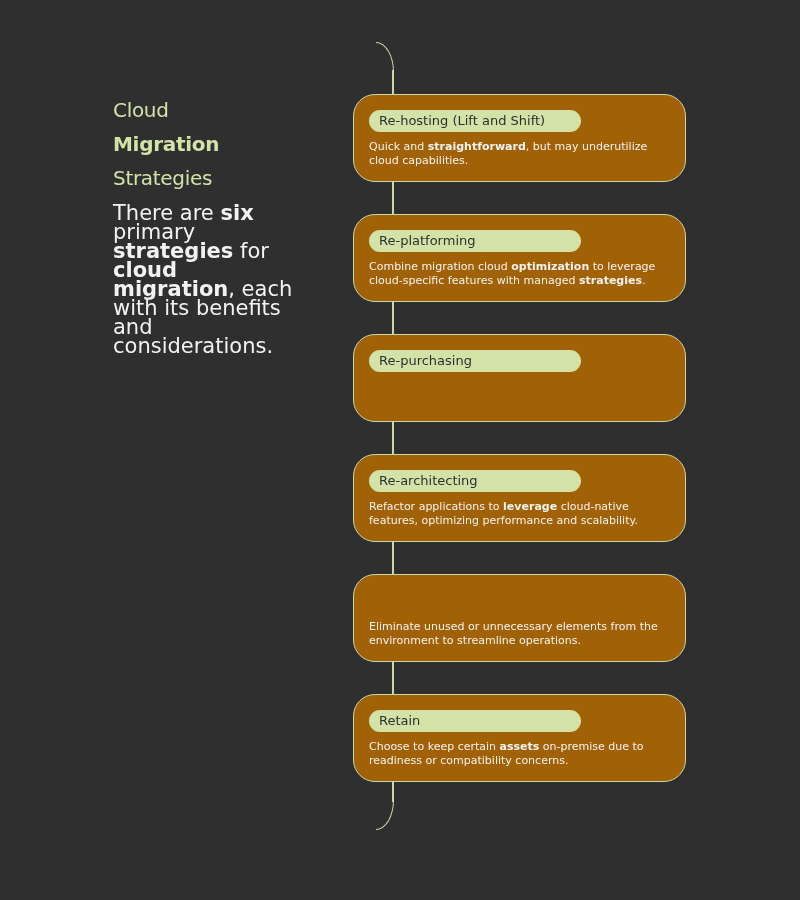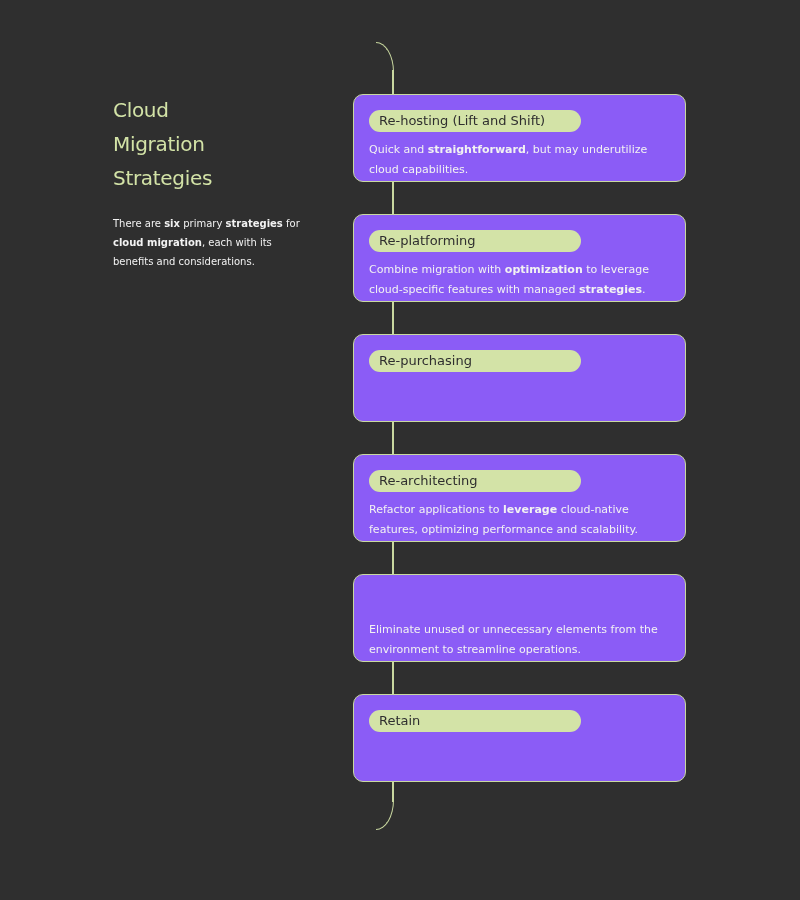"Re-hosting (Lift and Shift)" .card { background: #8b5cf6 -> #a16207; border-radius: 10px -> 22px }
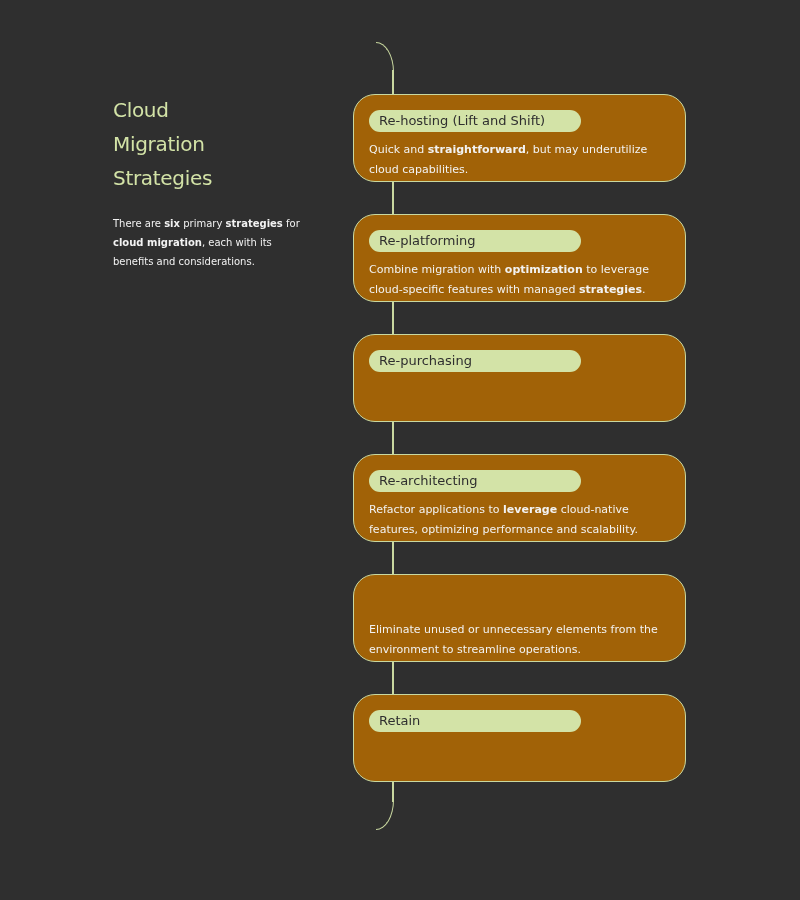"Migration" .title .l2 { font-weight: normal -> bold }
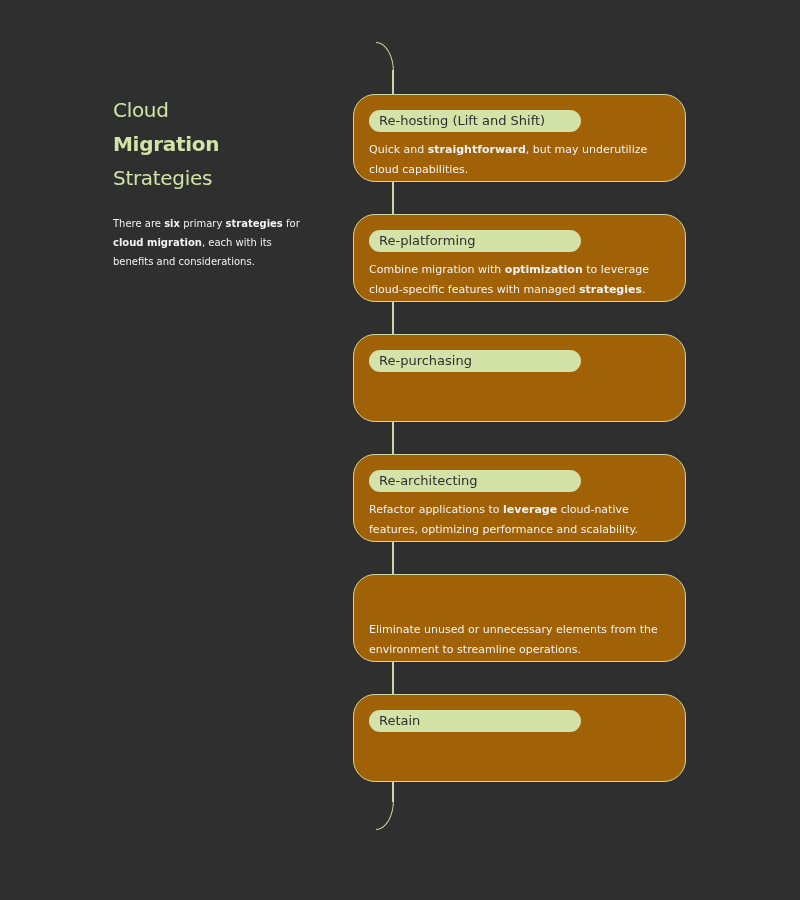"Quick and straightforward, but may" .desc { line-height: 20px -> 14px }
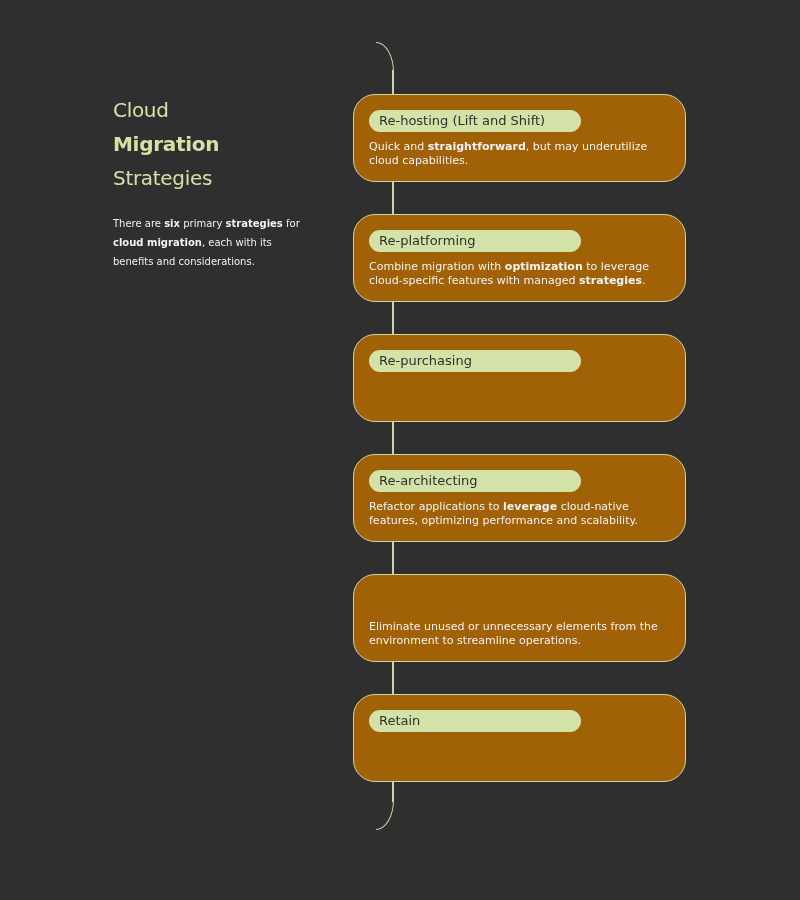"There are six primary strategies" .intro { font-size: 10px -> 21px; margin-top: 19px -> 9px }
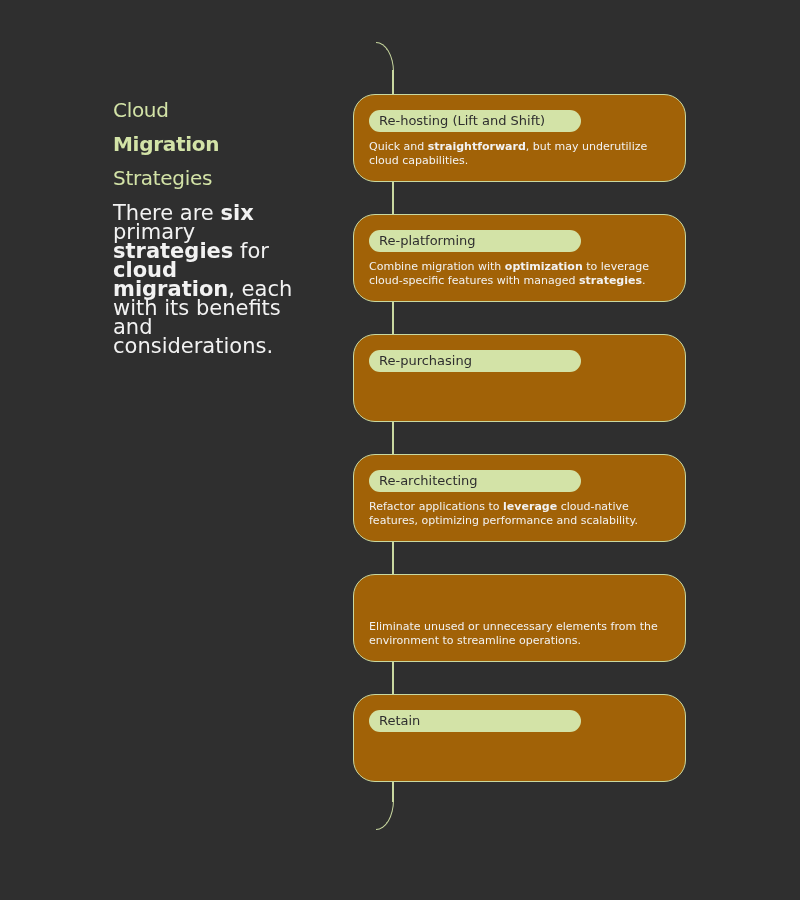"Combine migration with" span { text: with -> cloud }
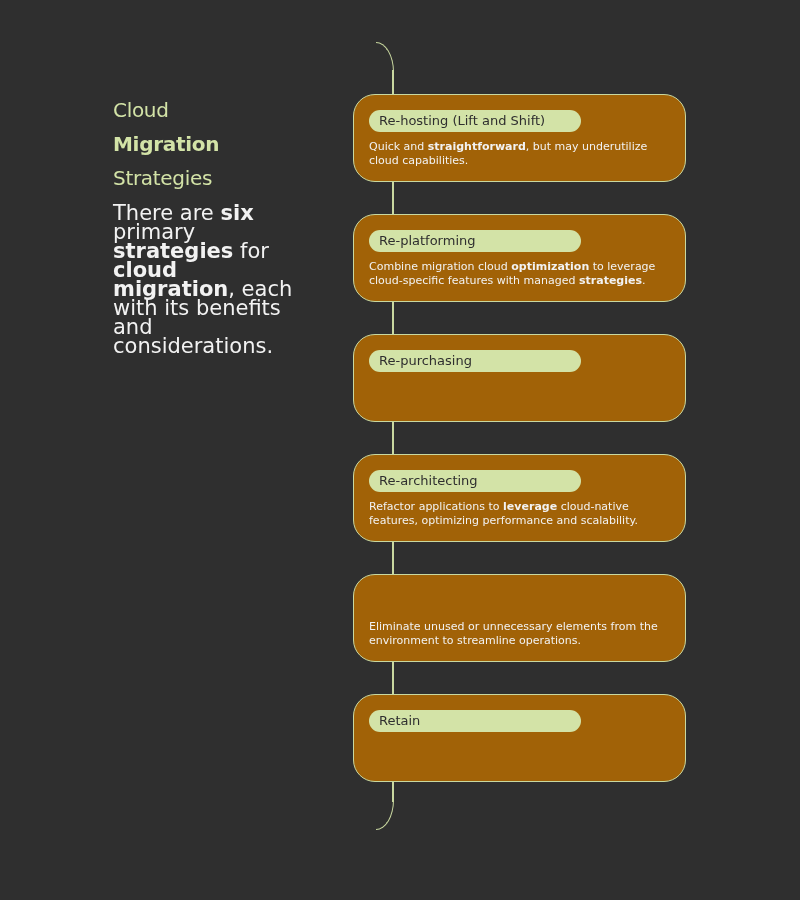"Choose to keep certain assets" div.desc { html: none -> <div><span>Choose to keep certain </span><b>assets</b><span> on-premise due to readiness or compatibility concerns.</span></div> }
